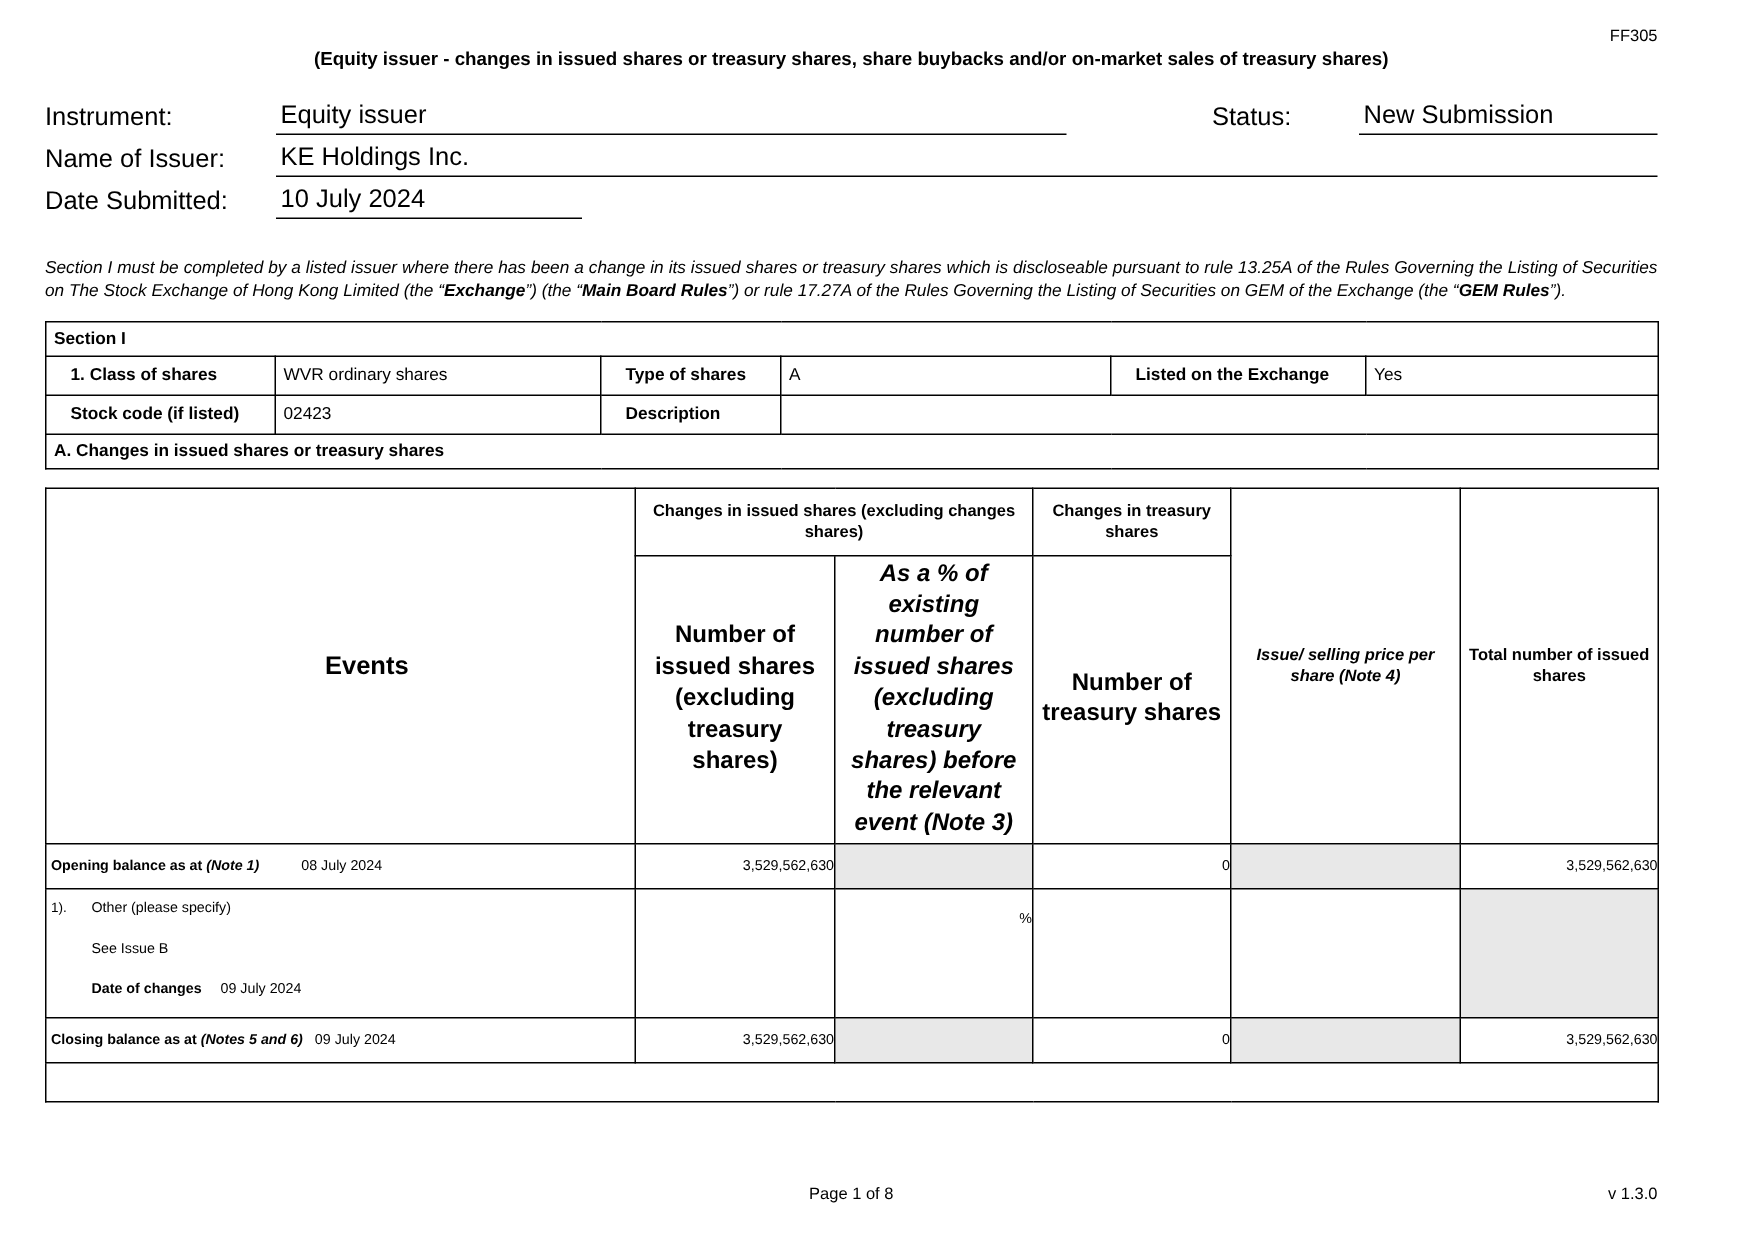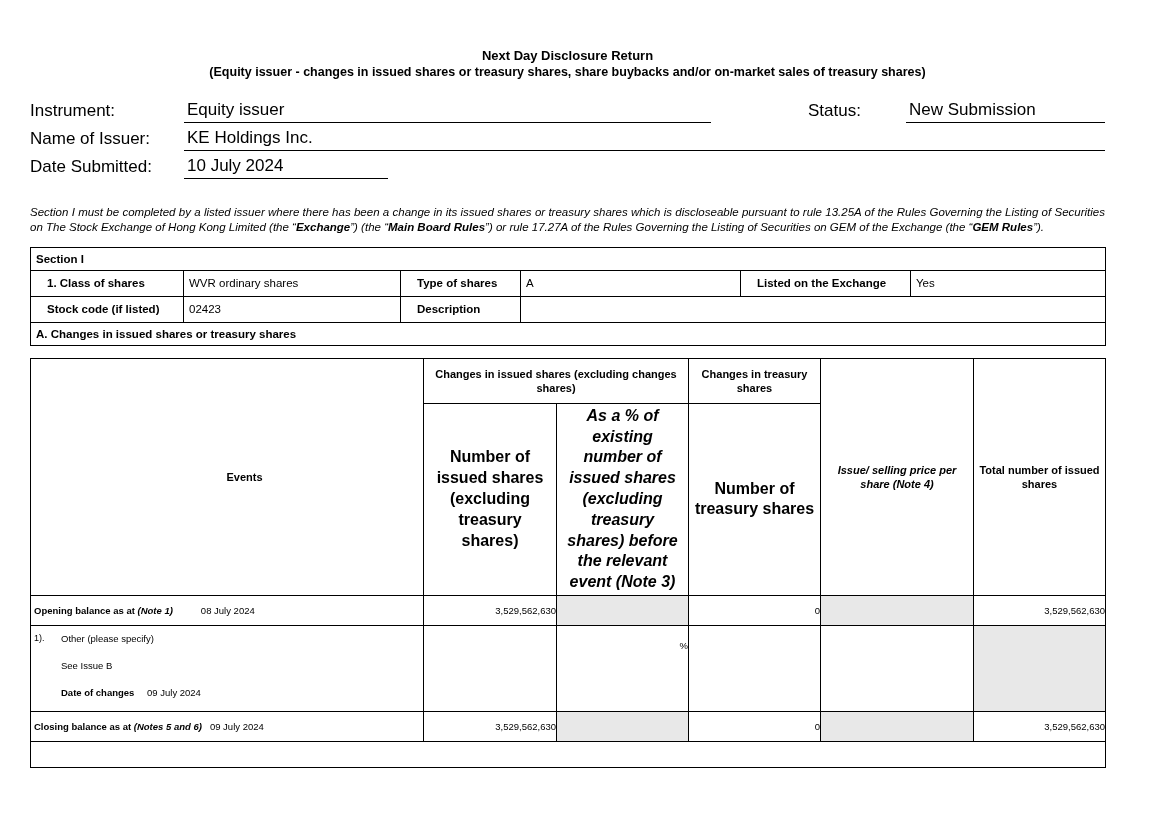"FF305" div.form-code { html: none -> <div>FF305</div> }
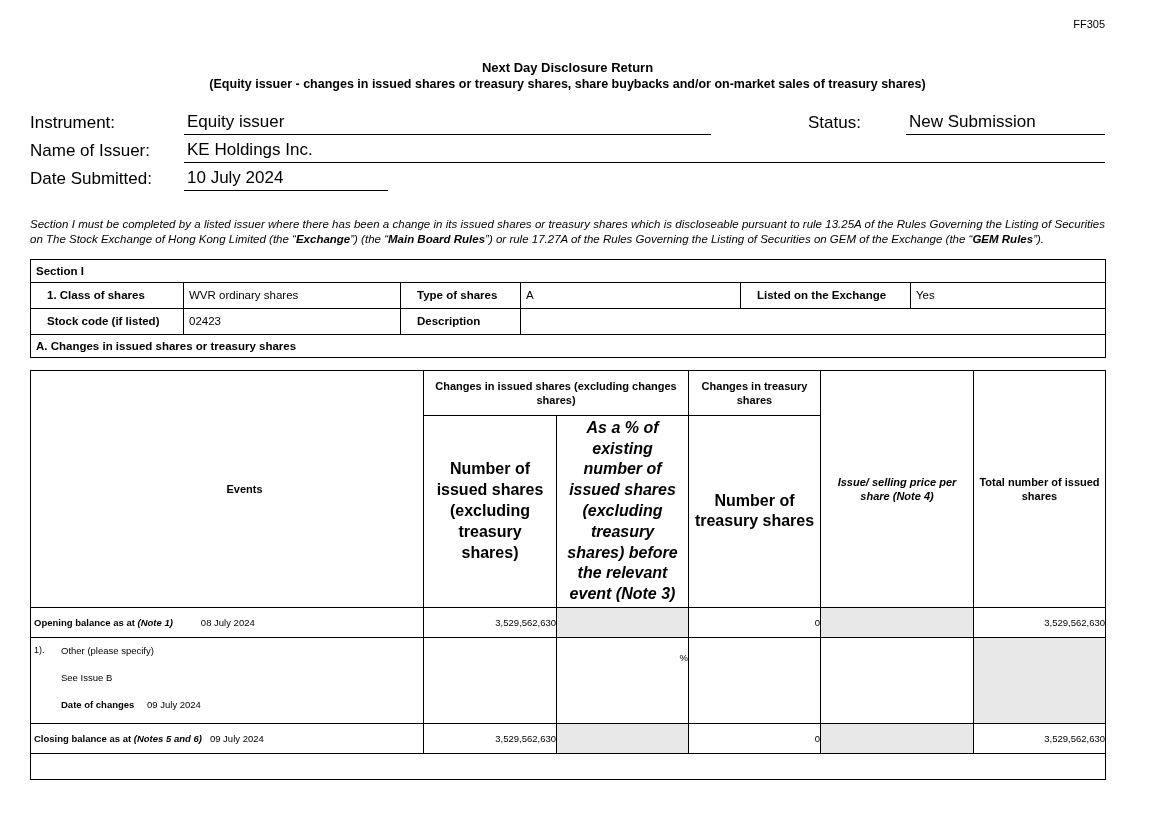"Next Day Disclosure Return" div.doc-title { html: <div>Next Day Disclosure Return</div> -> none }
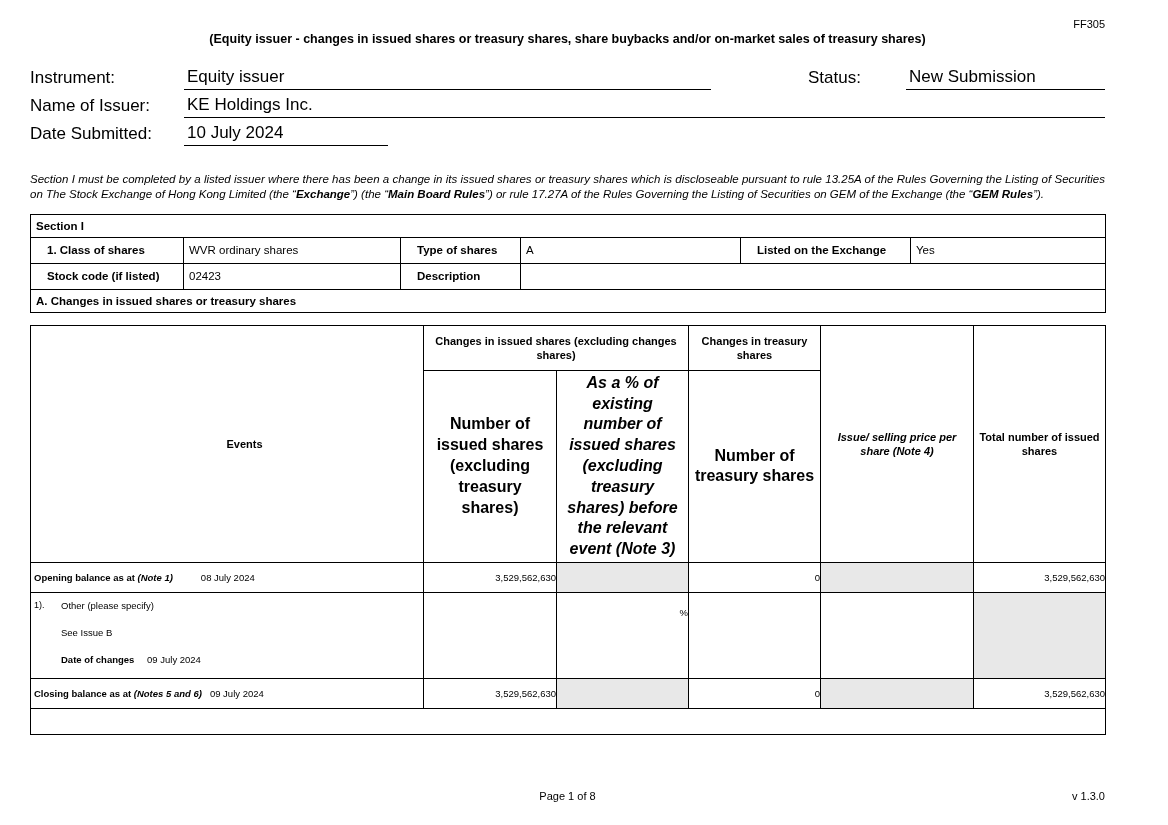"Events" .events-head { font-size: 11px -> 17px }
